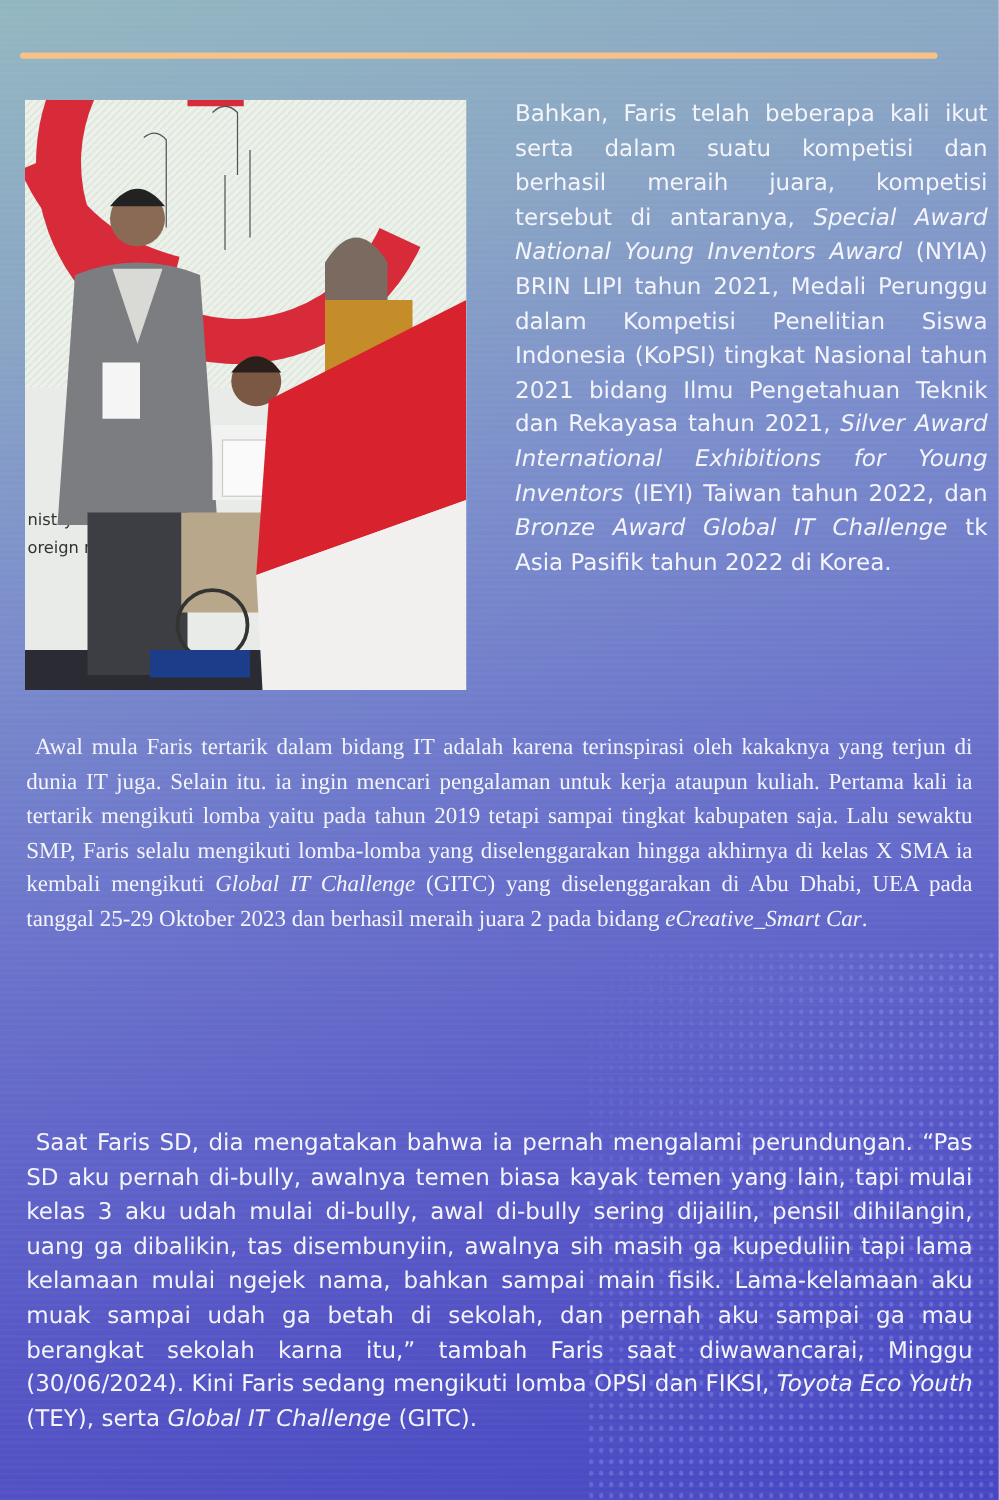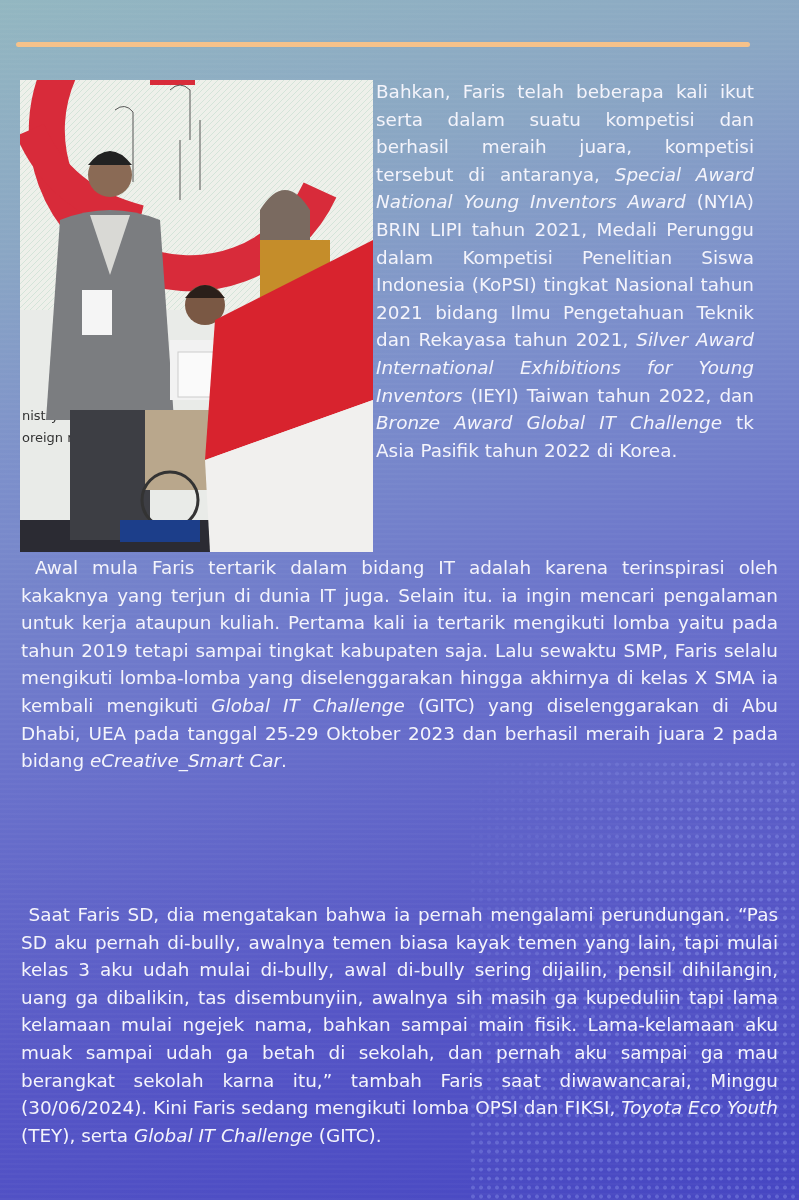"Bahkan, Faris telah beberapa kali" .col-right { left: 376px -> 412px }
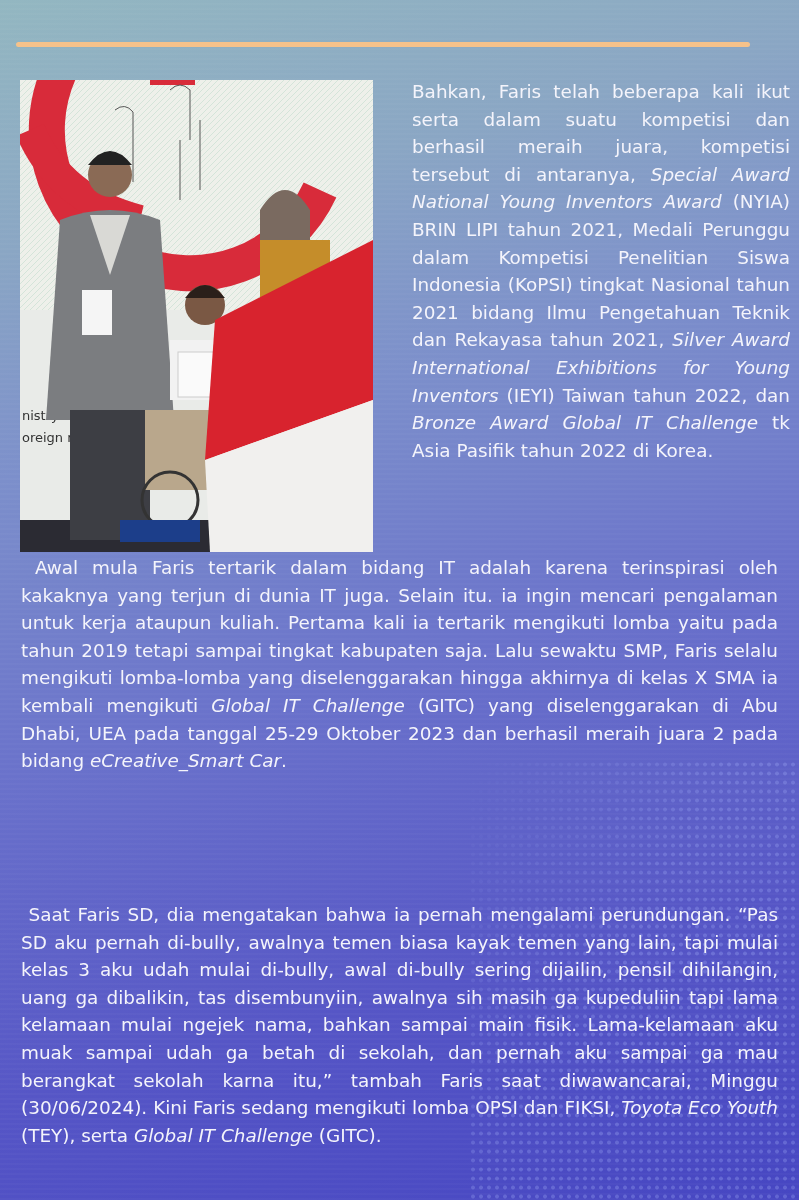"Awal mula Faris tertarik dalam" .p2 { font-family: none -> Liberation Serif, serif; top: 554px -> 584px }
